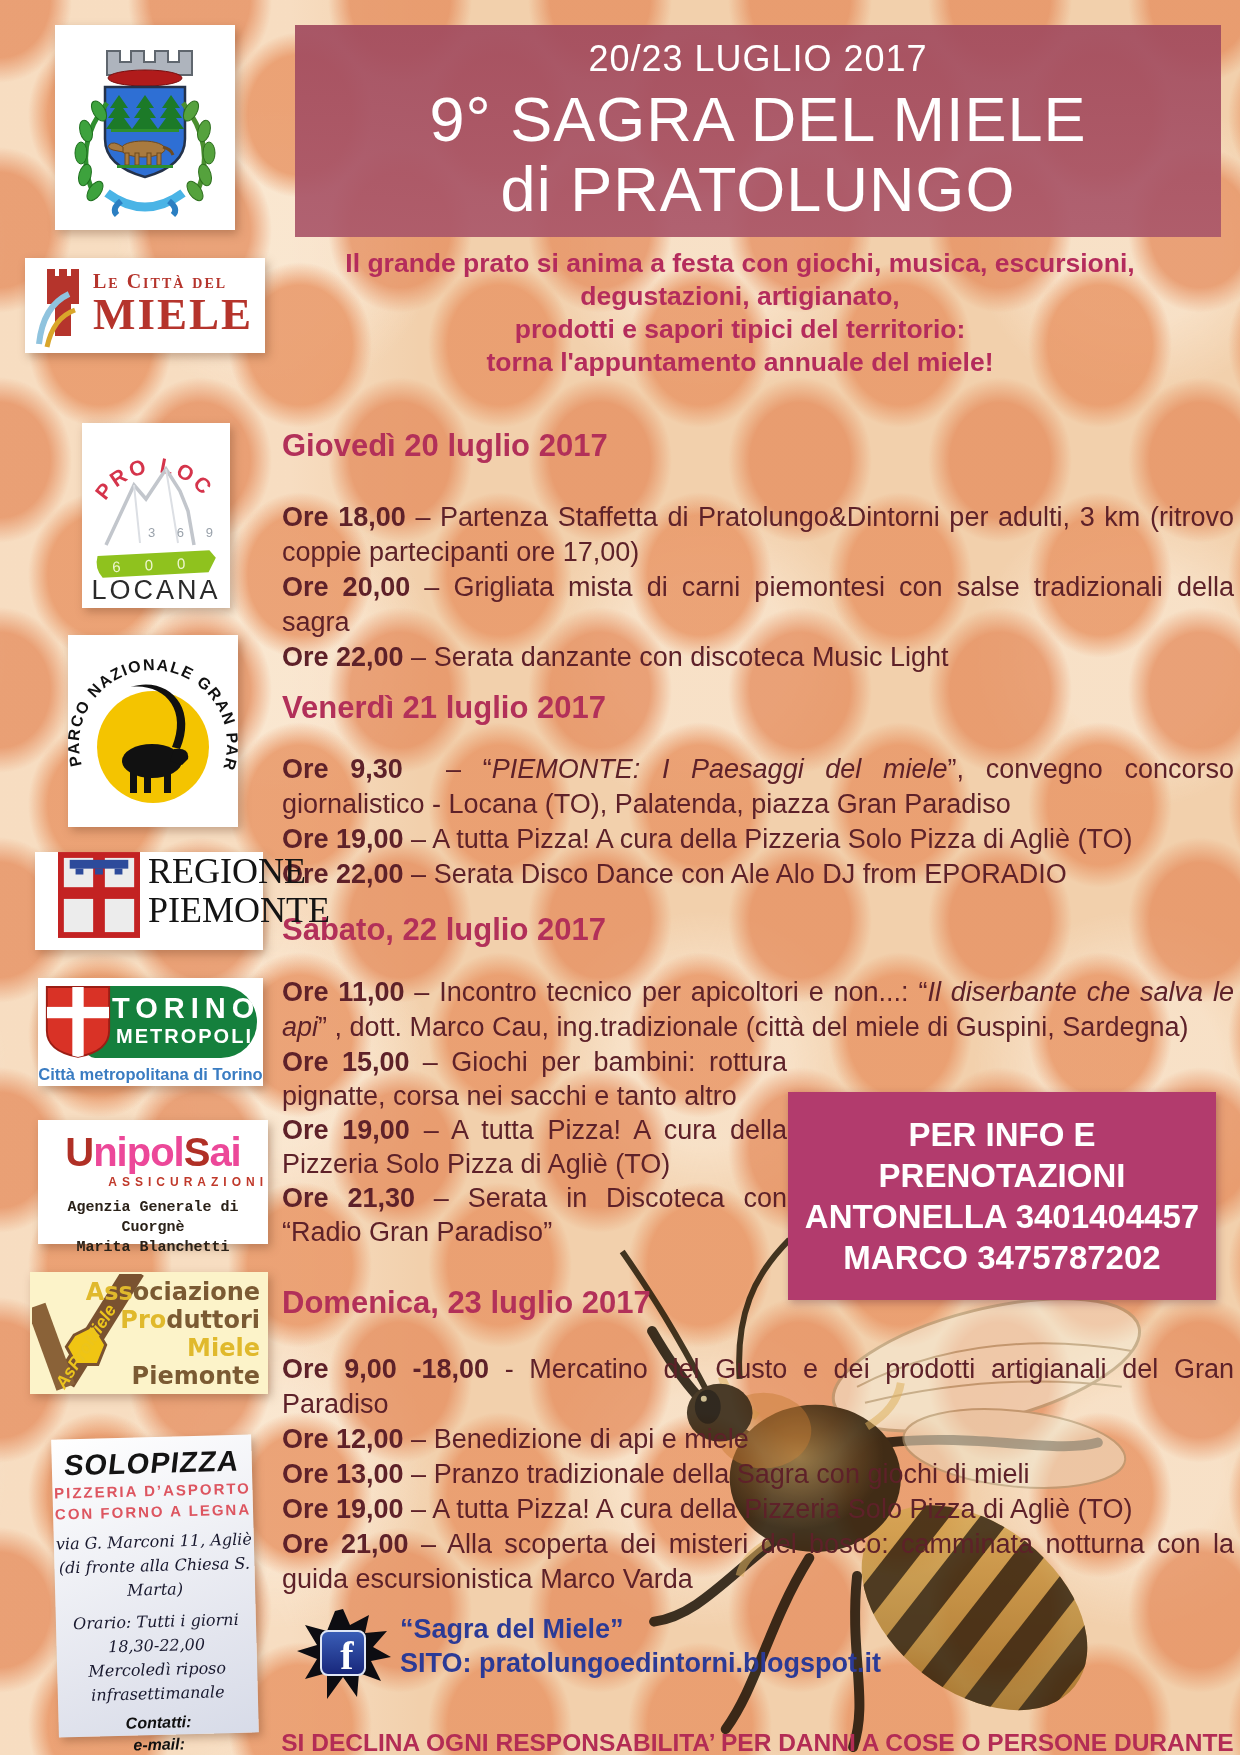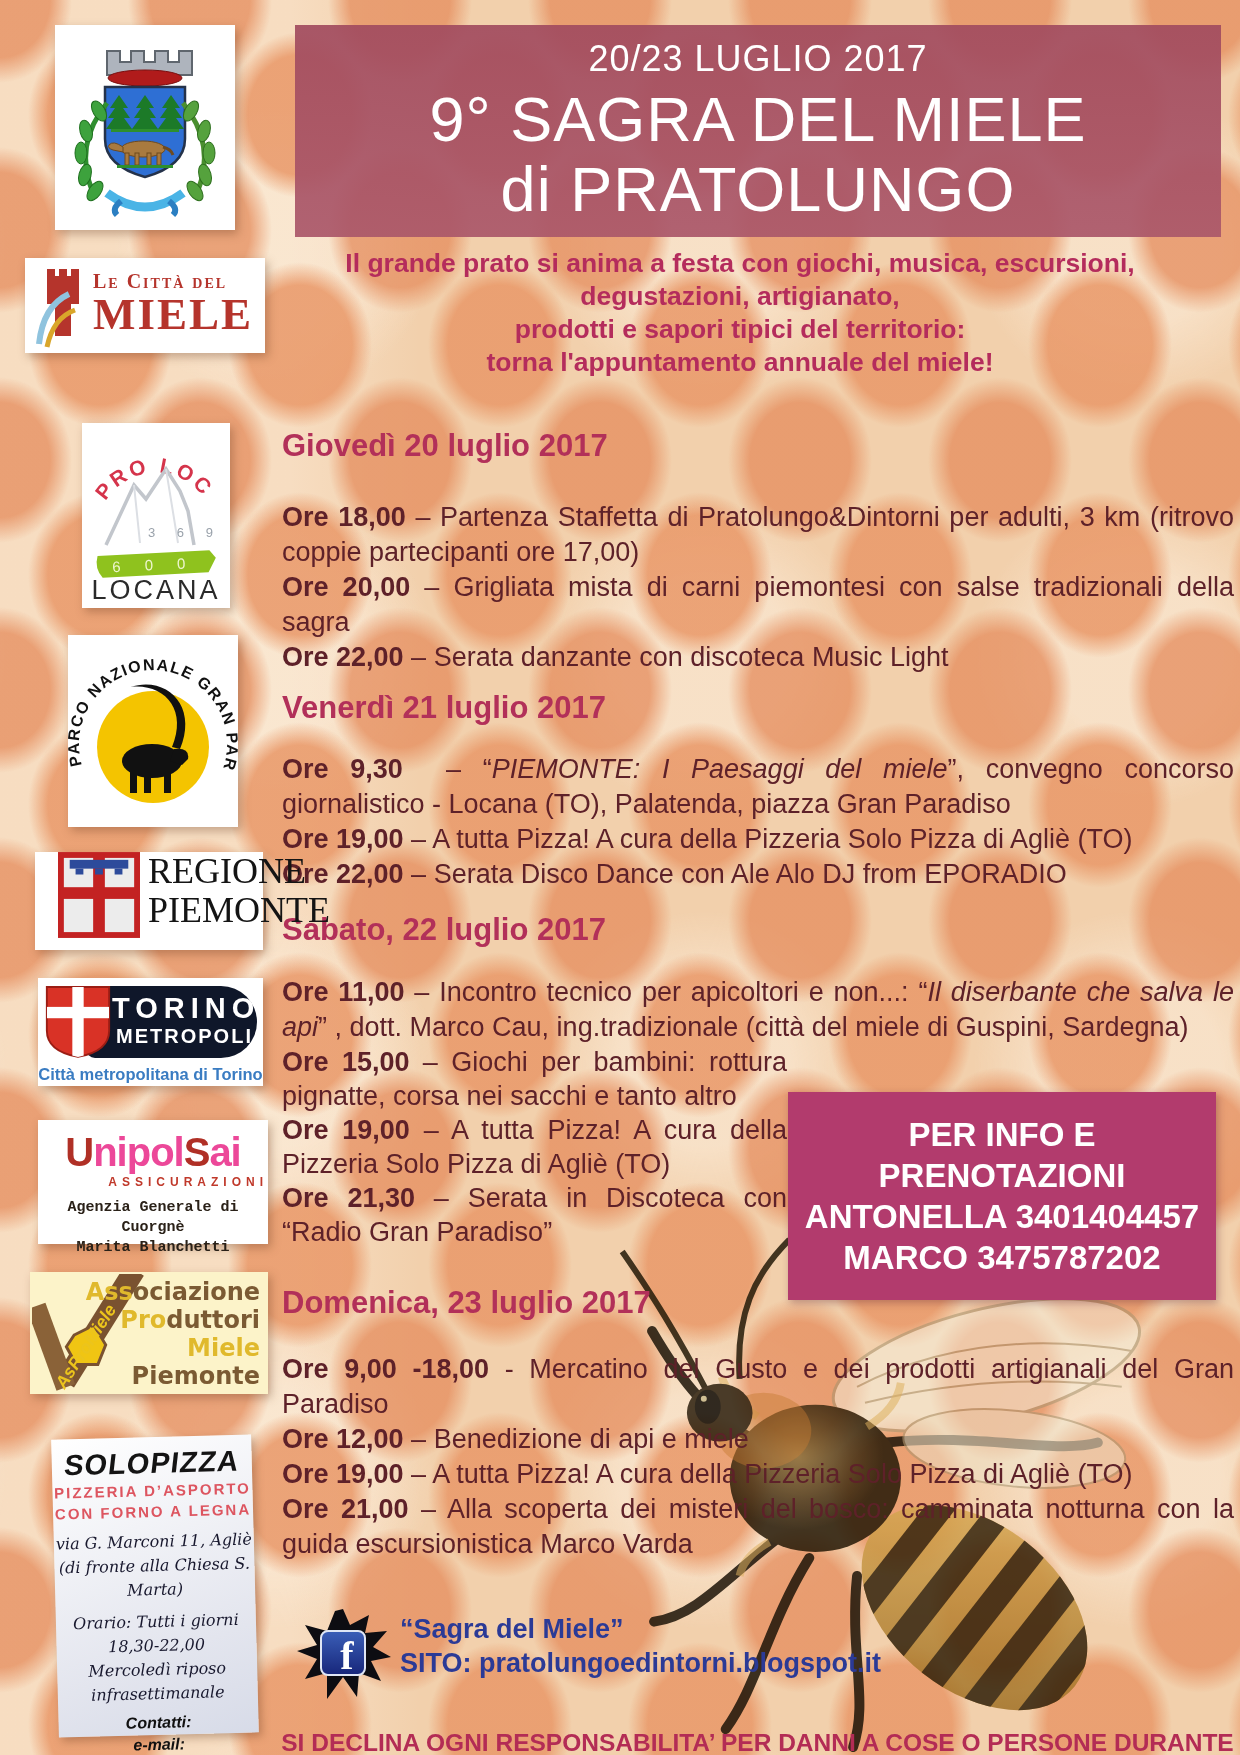"TORINO" .torino-pill { background: #0f172a -> #15803d }
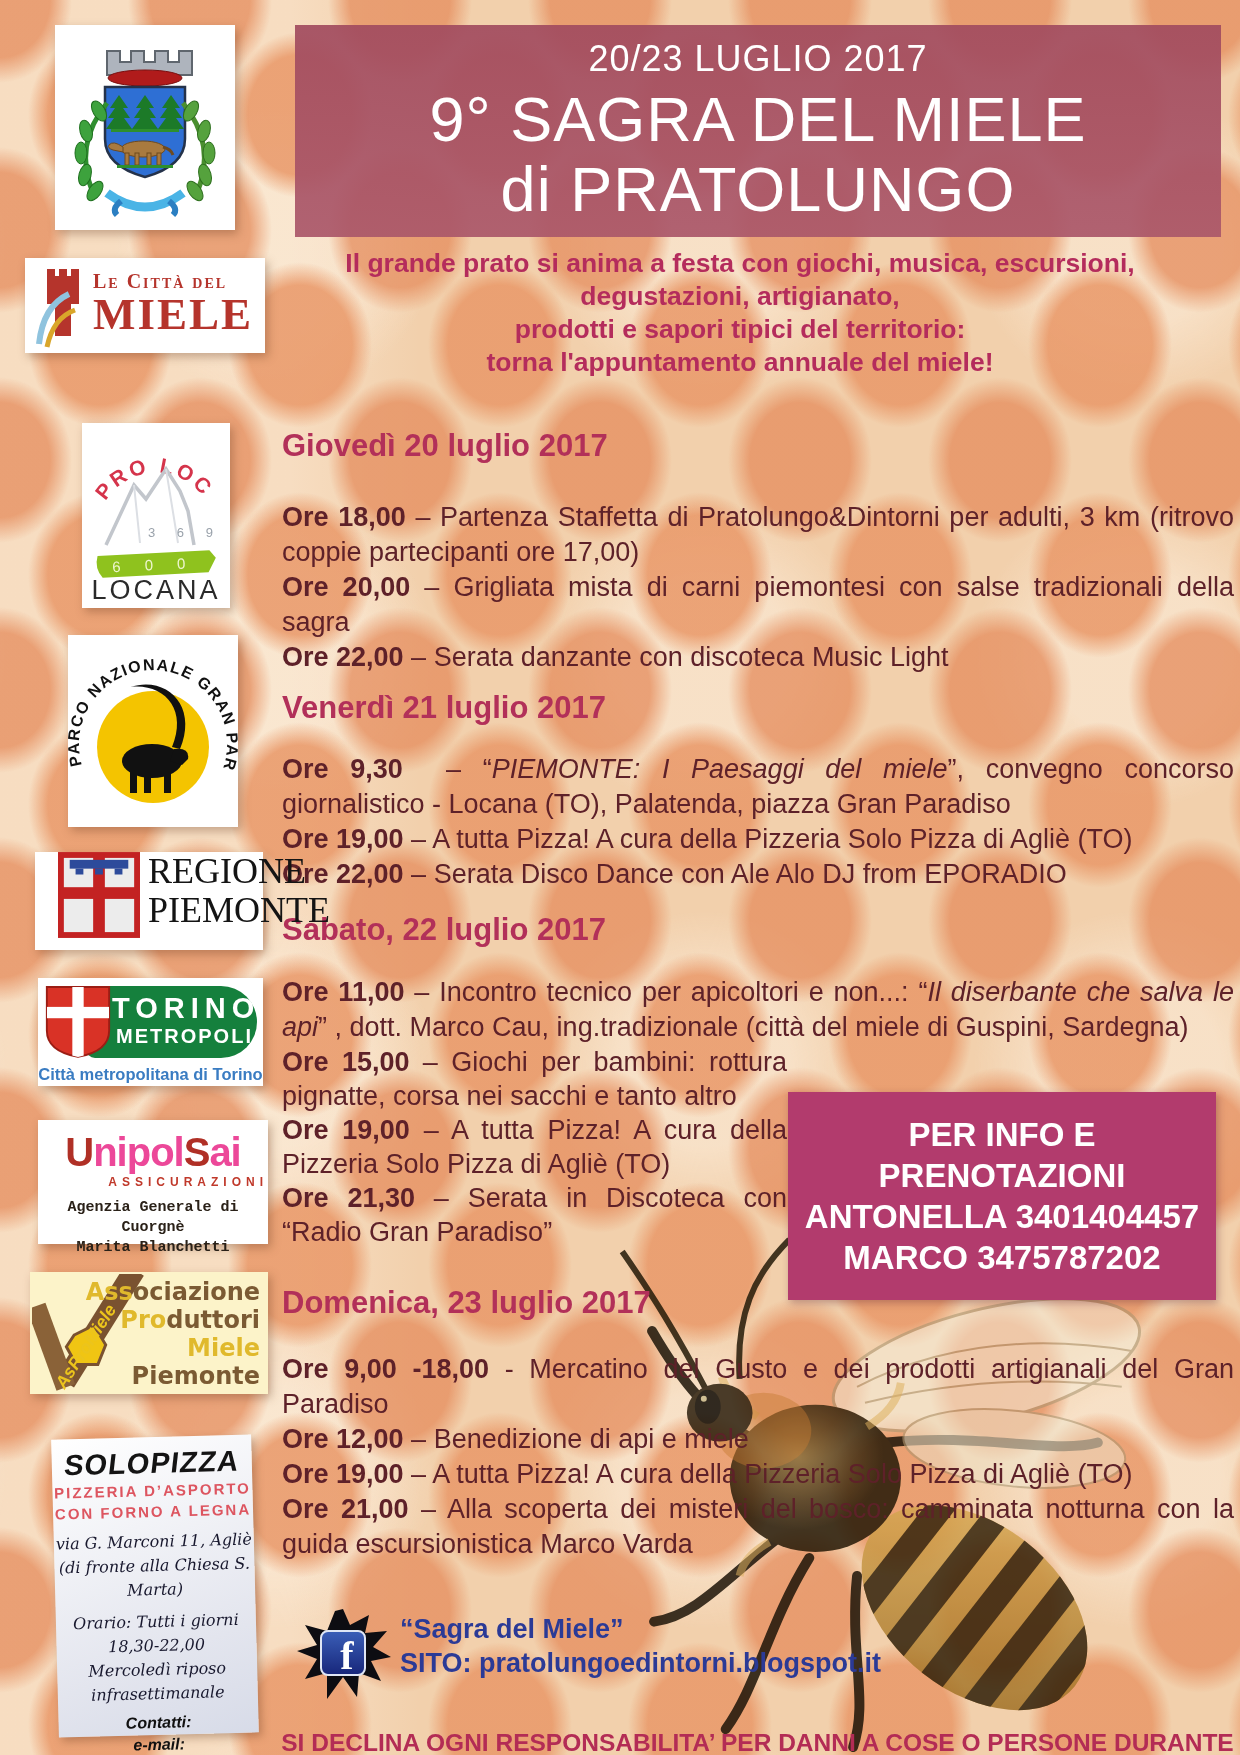"Ore 13,00 – Pranzo tradizionale" p.ev { html: none -> <p><b>Ore 13,00</b> <span>– Pranzo tradizionale della Sagra con giochi di mieli</span></p> }
